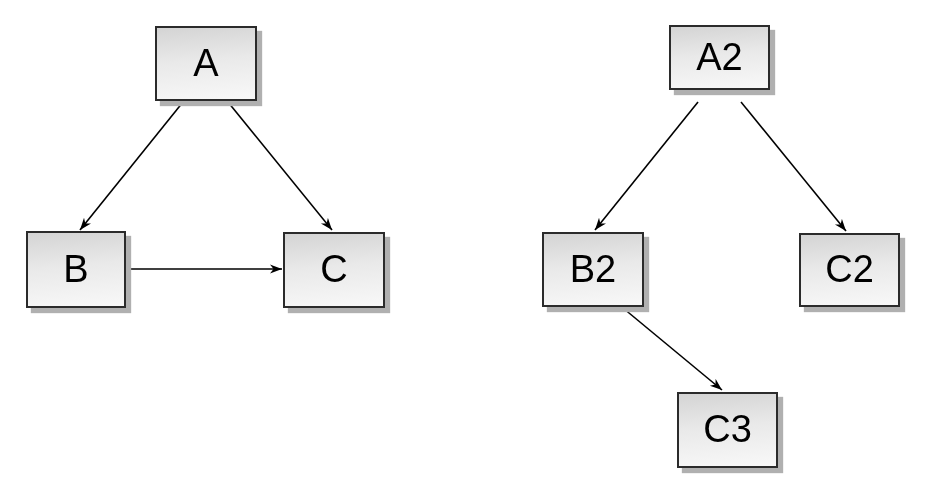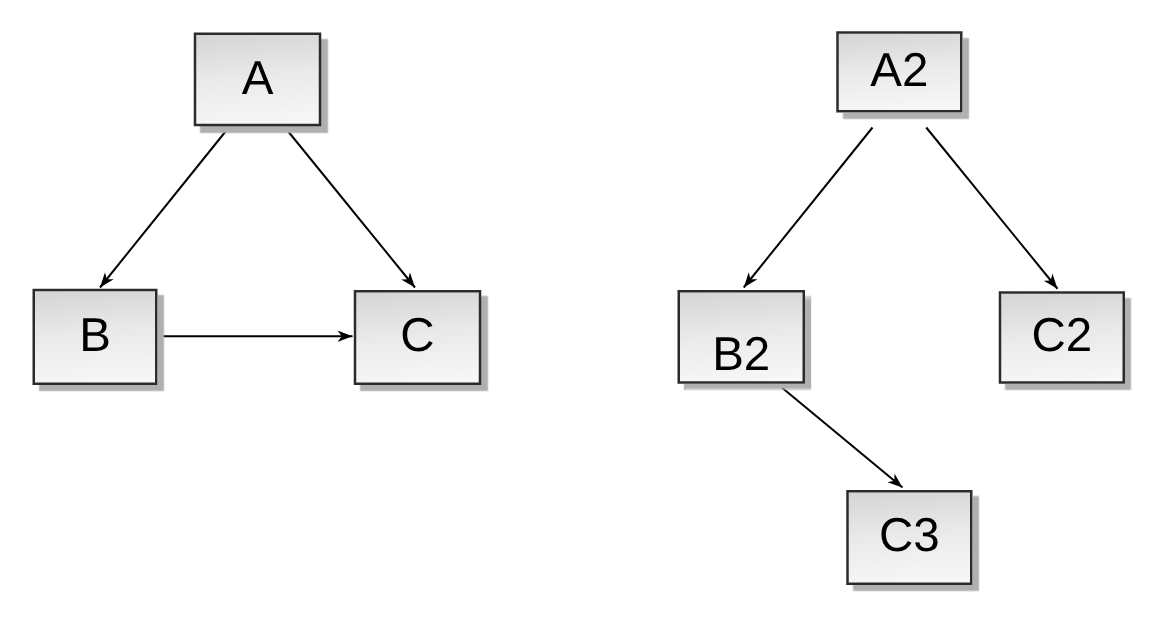"B2" div.node { align-items: flex-end -> none }
